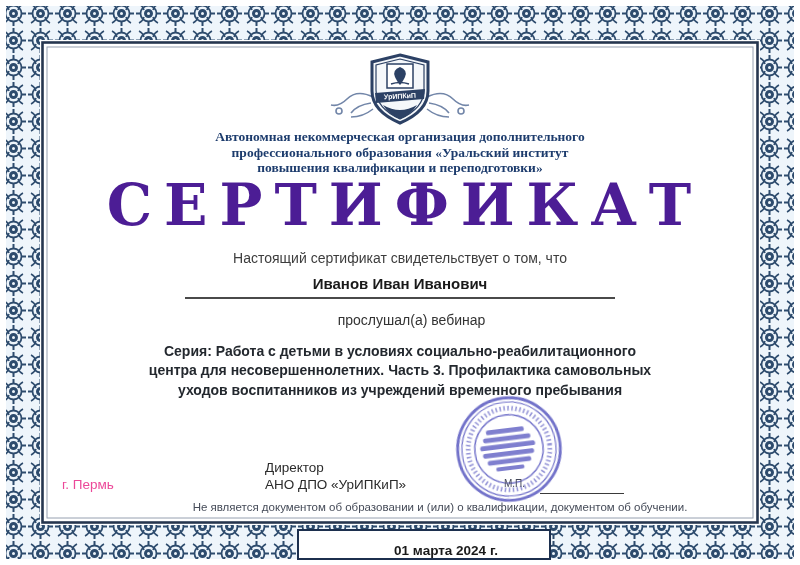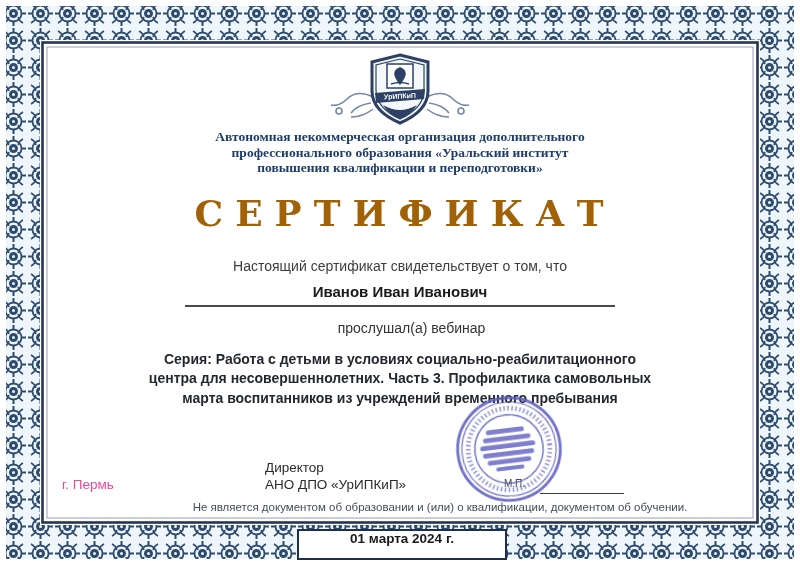"СЕРТИФИКАТ" .title { color: #a16207 -> #4c1d95; font-size: 36px -> 57px; margin-top: 8px -> 0 }
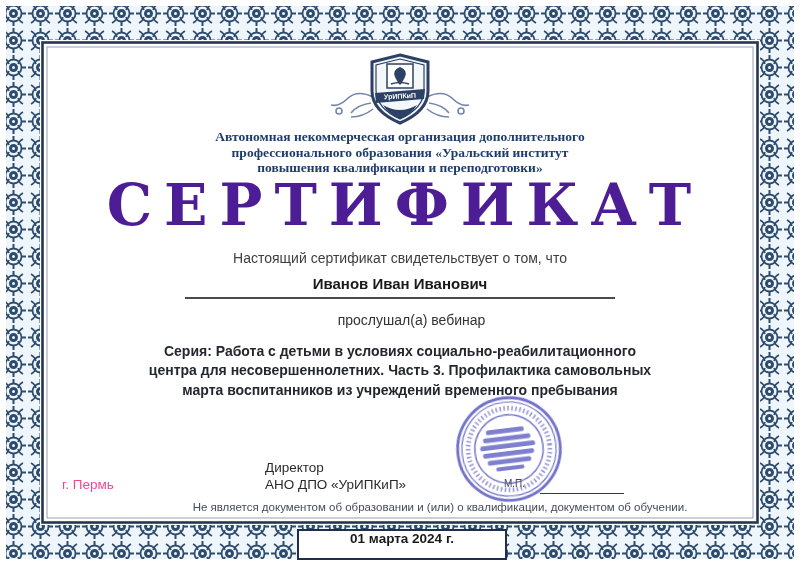"марта воспитанников из учреждений" div { text: марта -> уходов }
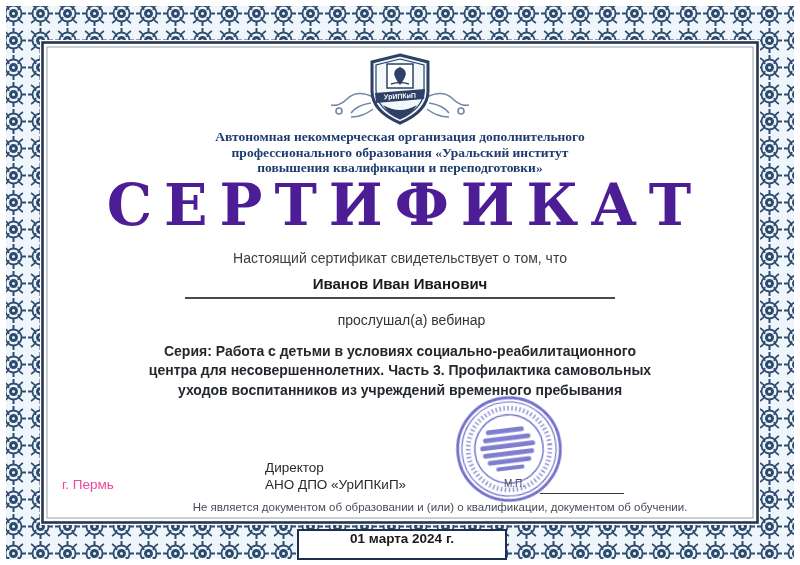"01 марта 2024 г." .date-box { align-items: flex-start -> flex-end; padding-left: none -> 44px }
